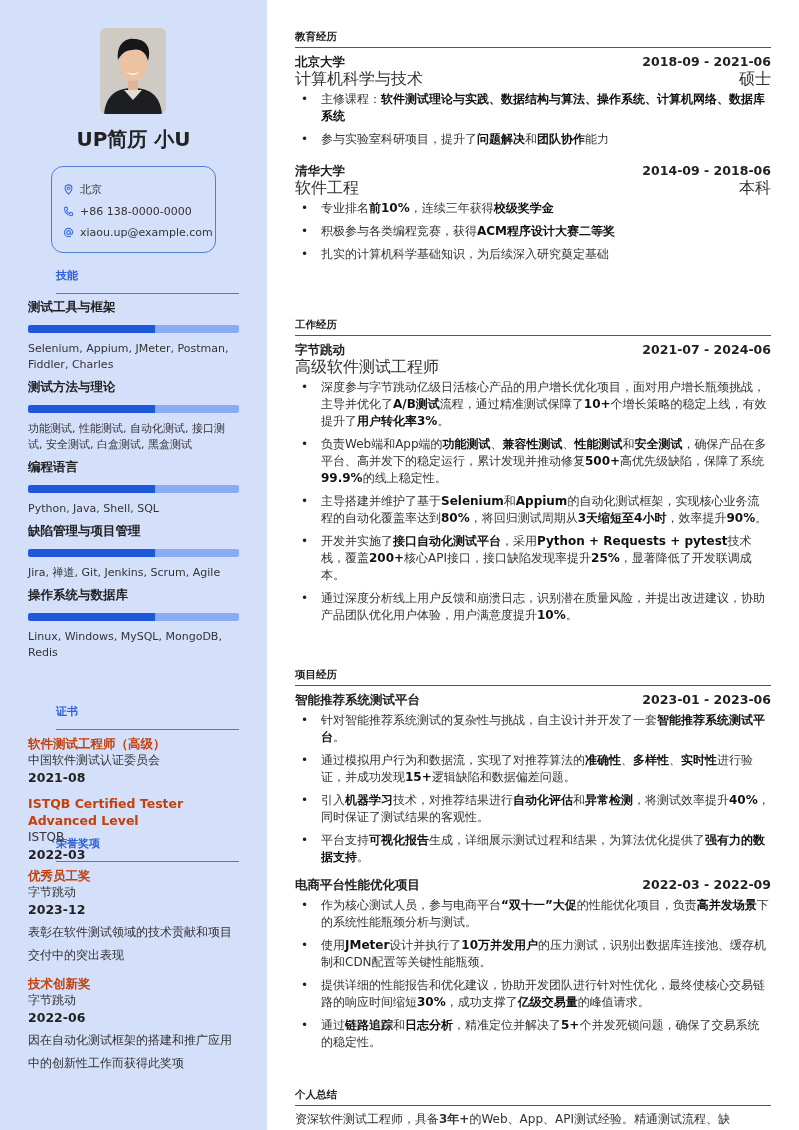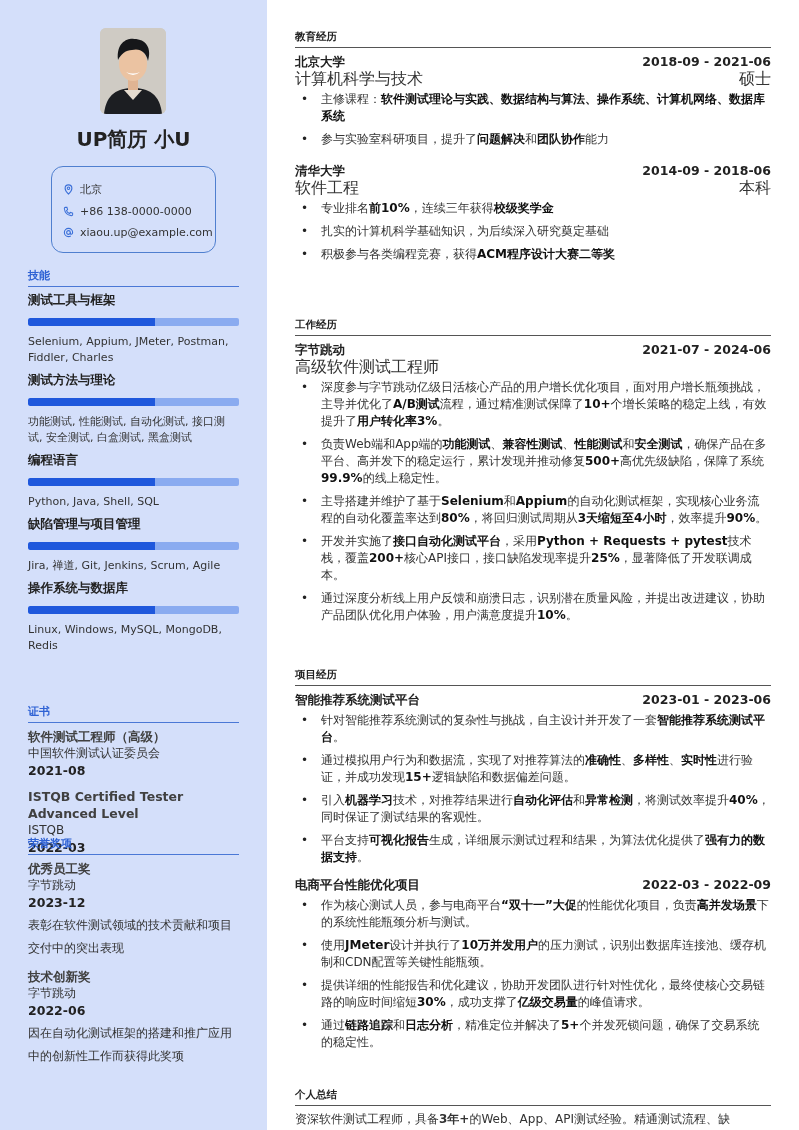"扎实的计算机科学基础知识，为后续深入研究奠定基础" li { order: before "积极参与各类编程竞赛，获得ACM程序设计大赛二等奖" -> after "积极参与各类编程竞赛，获得ACM程序设计大赛二等奖" }
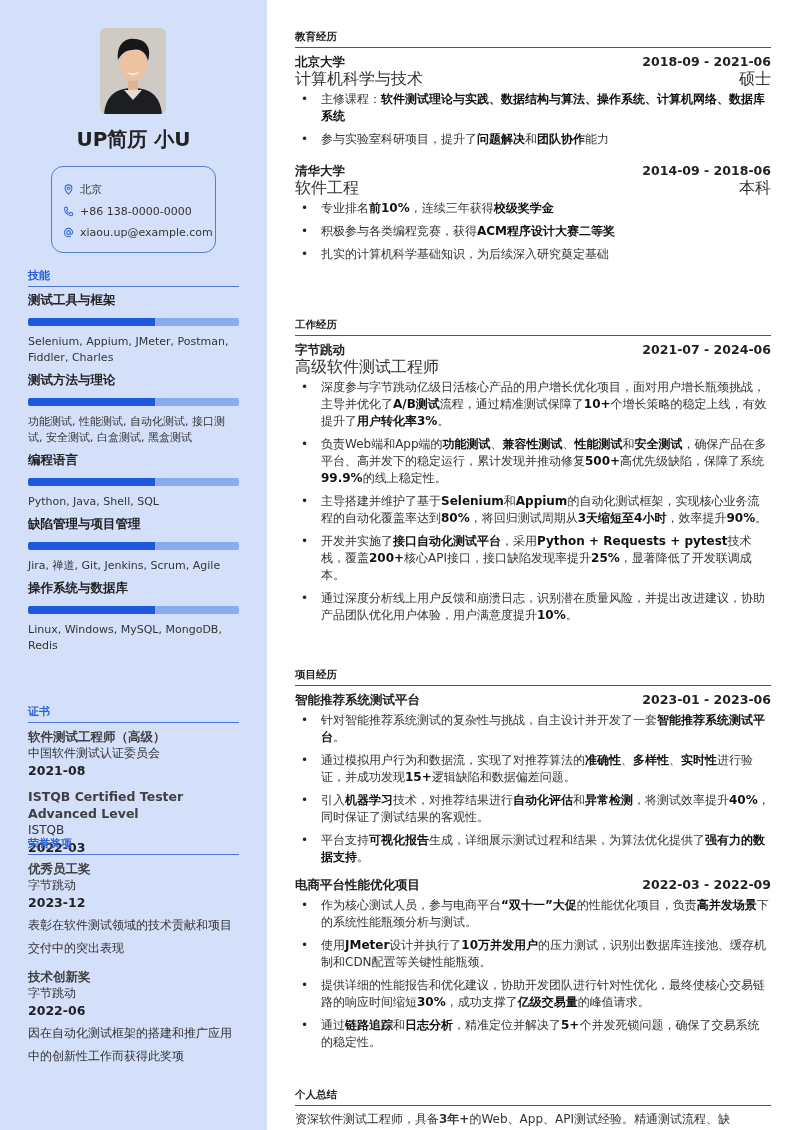"技能" .side-title { margin-left: none -> 28px; padding-bottom: 3px -> 10px }
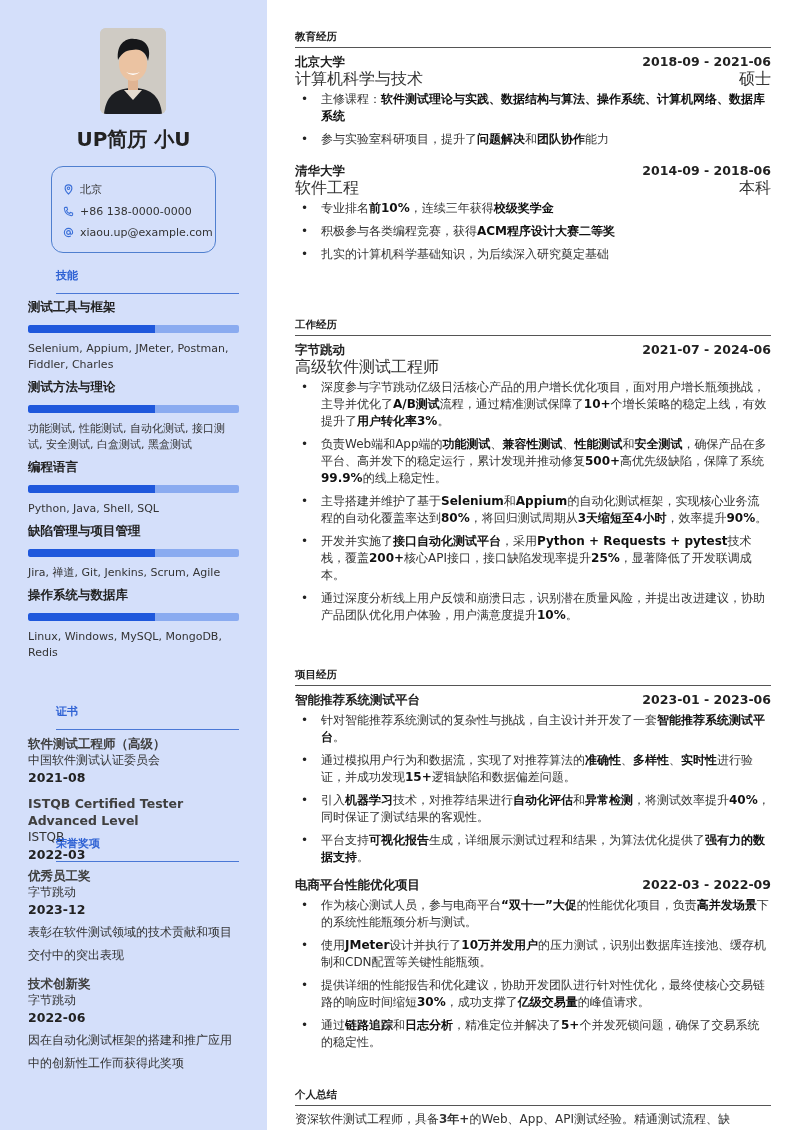"软件测试工程师（高级）" .cert-name { color: #404040 -> #c2410c }
